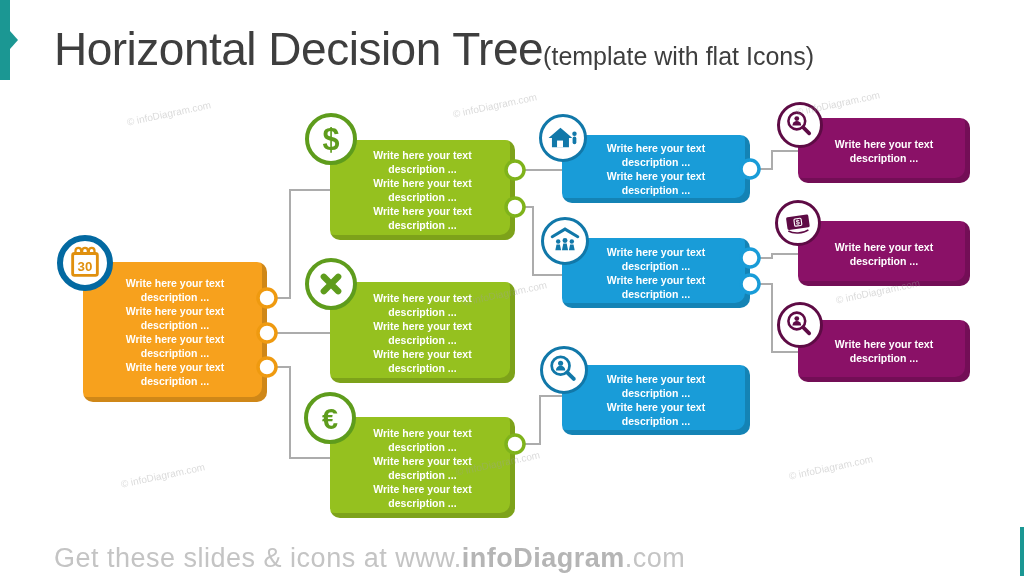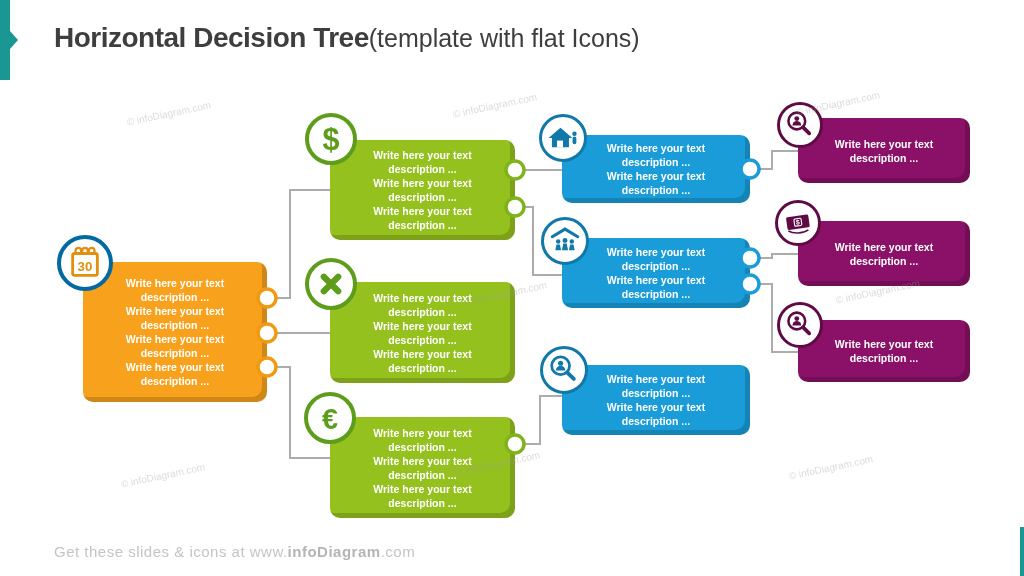"Horizontal Decision Tree" .t-main { font-size: 28px -> 46px; font-weight: 700 -> 400 }
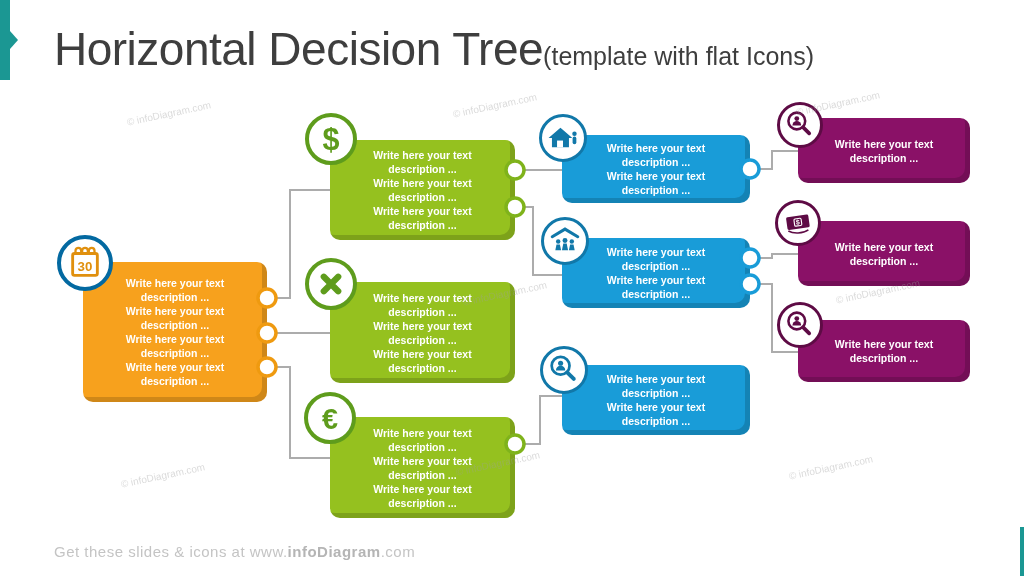"30" .bd-orange { border: 4px solid #0369a1 -> 6px solid #0369a1 }
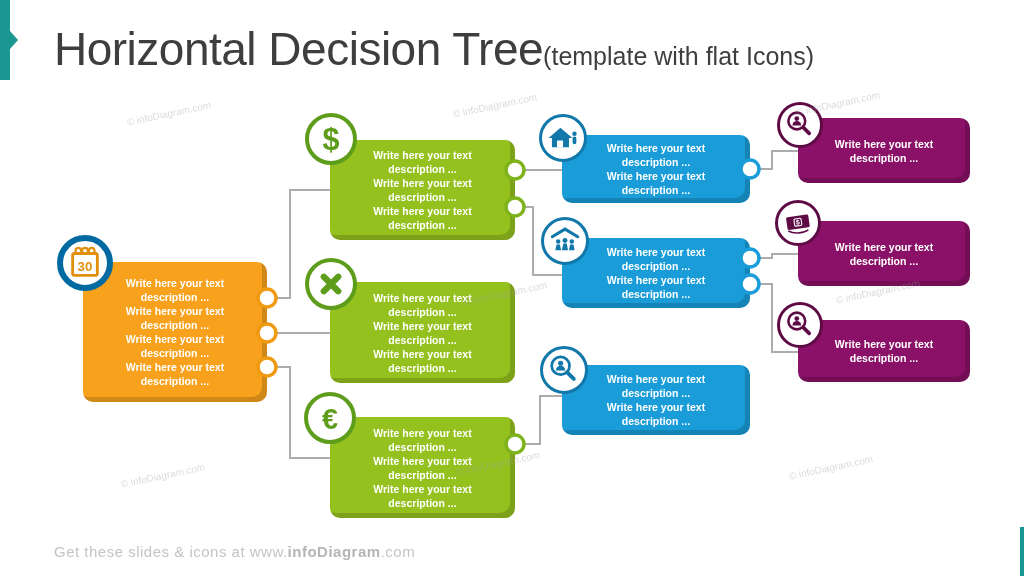"Get these slides & icons" .footer { font-size: 15px -> 27px }
